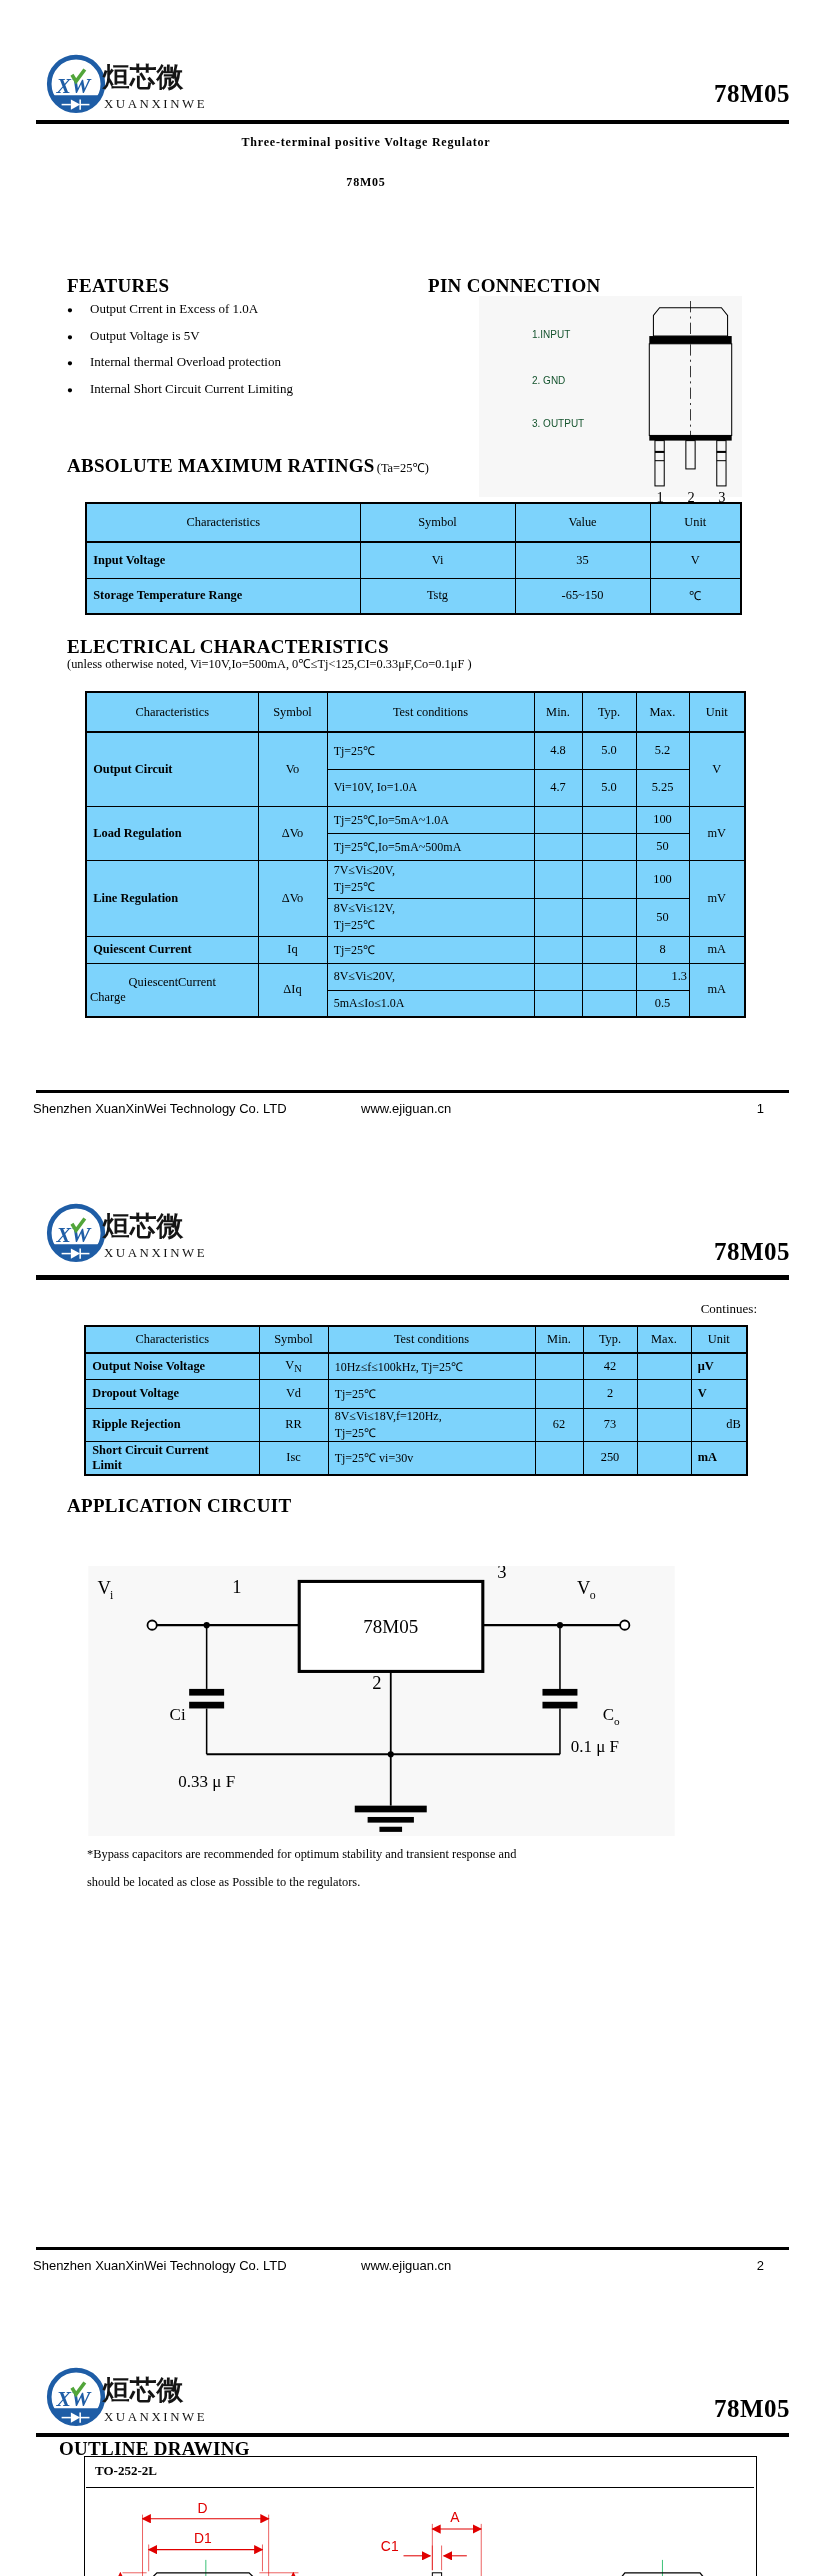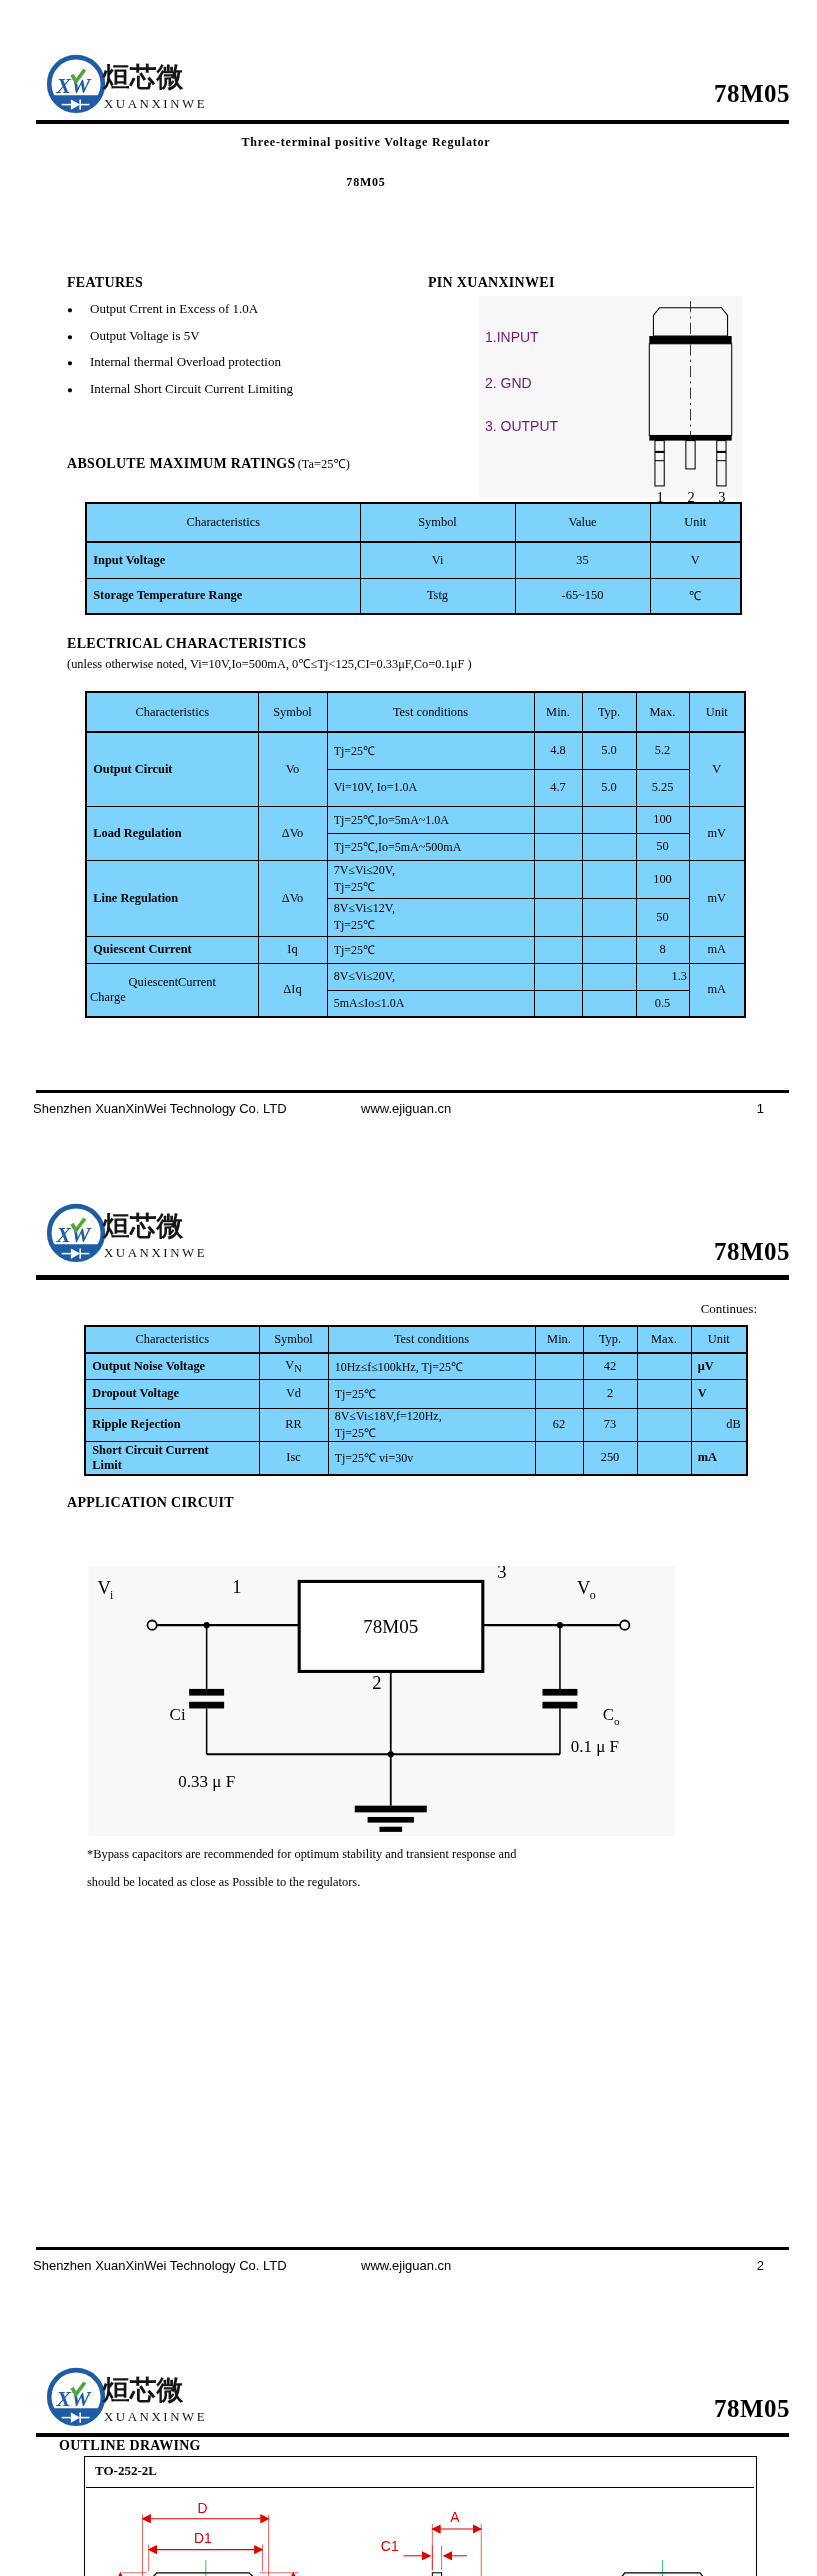"FEATURES" .sect-h { font-size: 14px -> 19px }
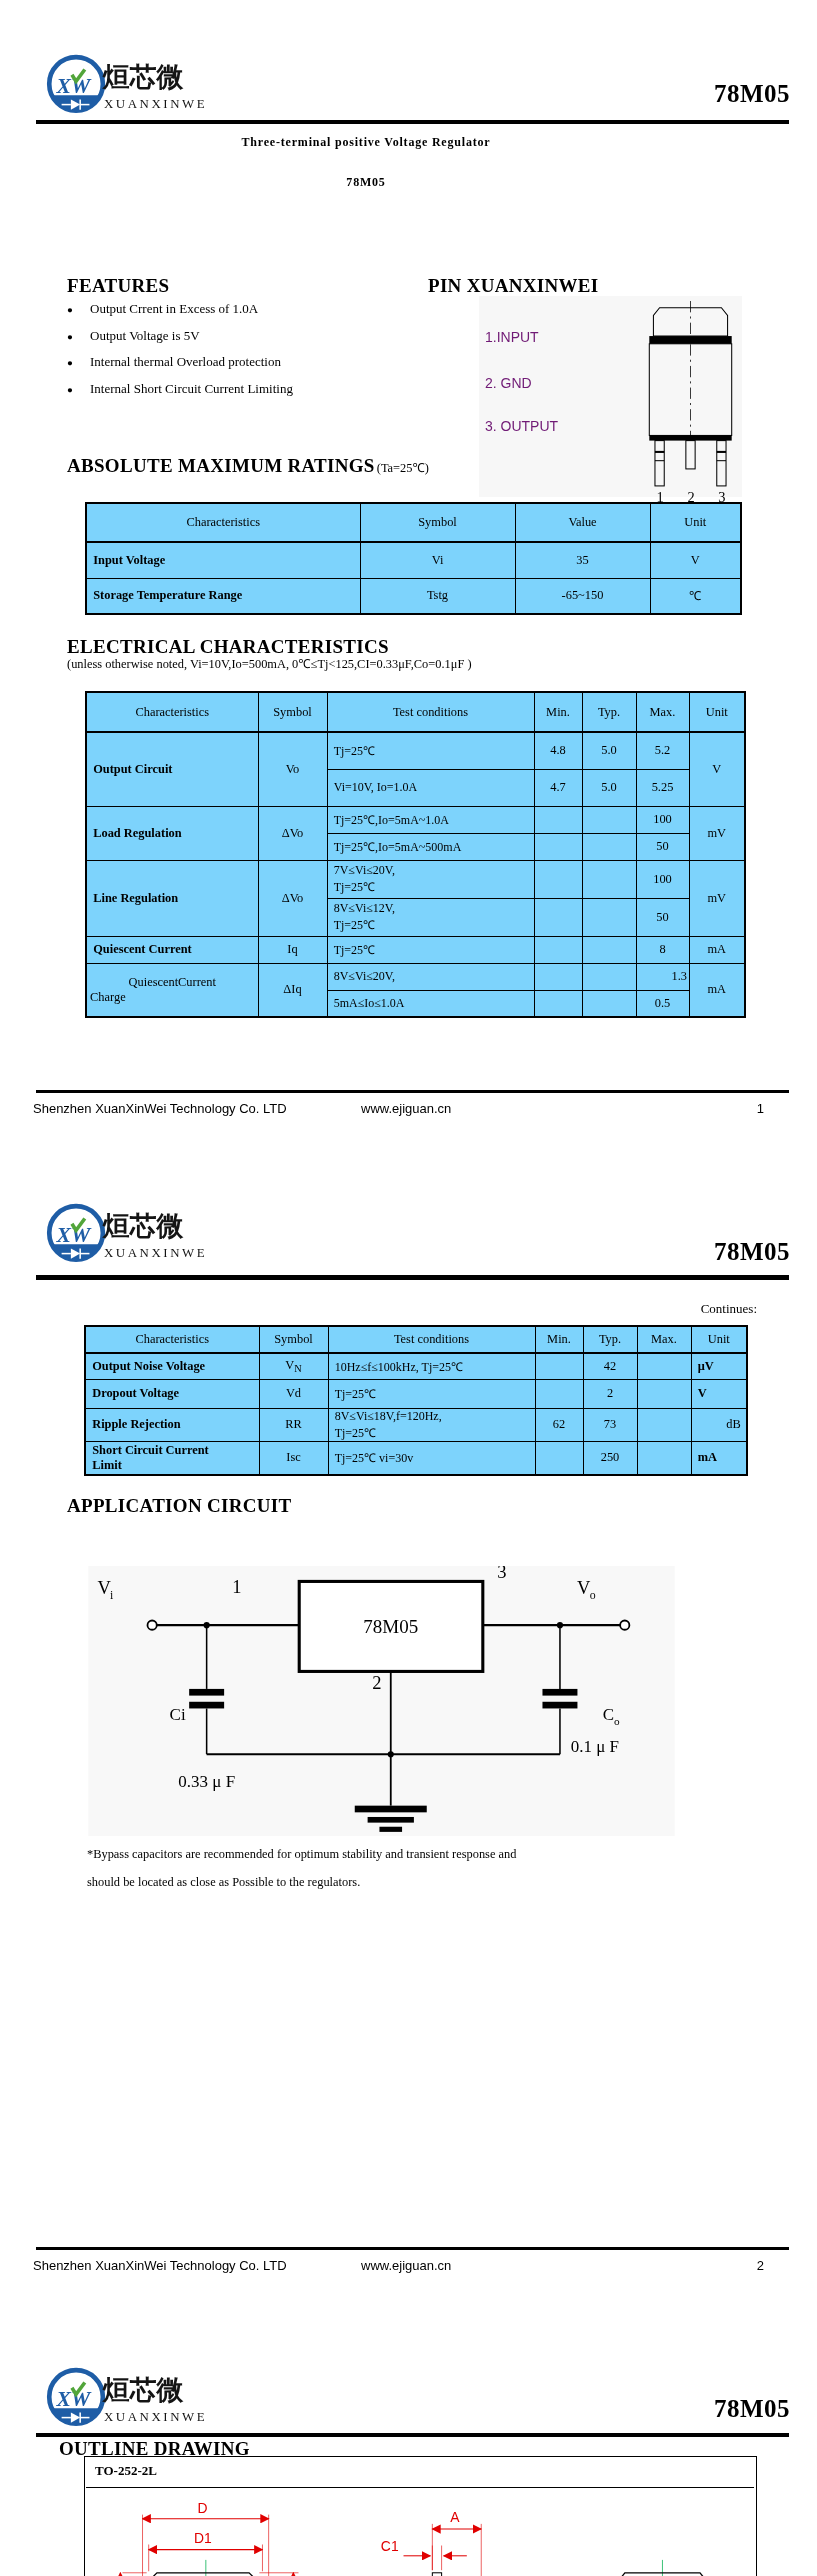"PIN XUANXINWEI" div.abs { text: XUANXINWEI -> CONNECTION }
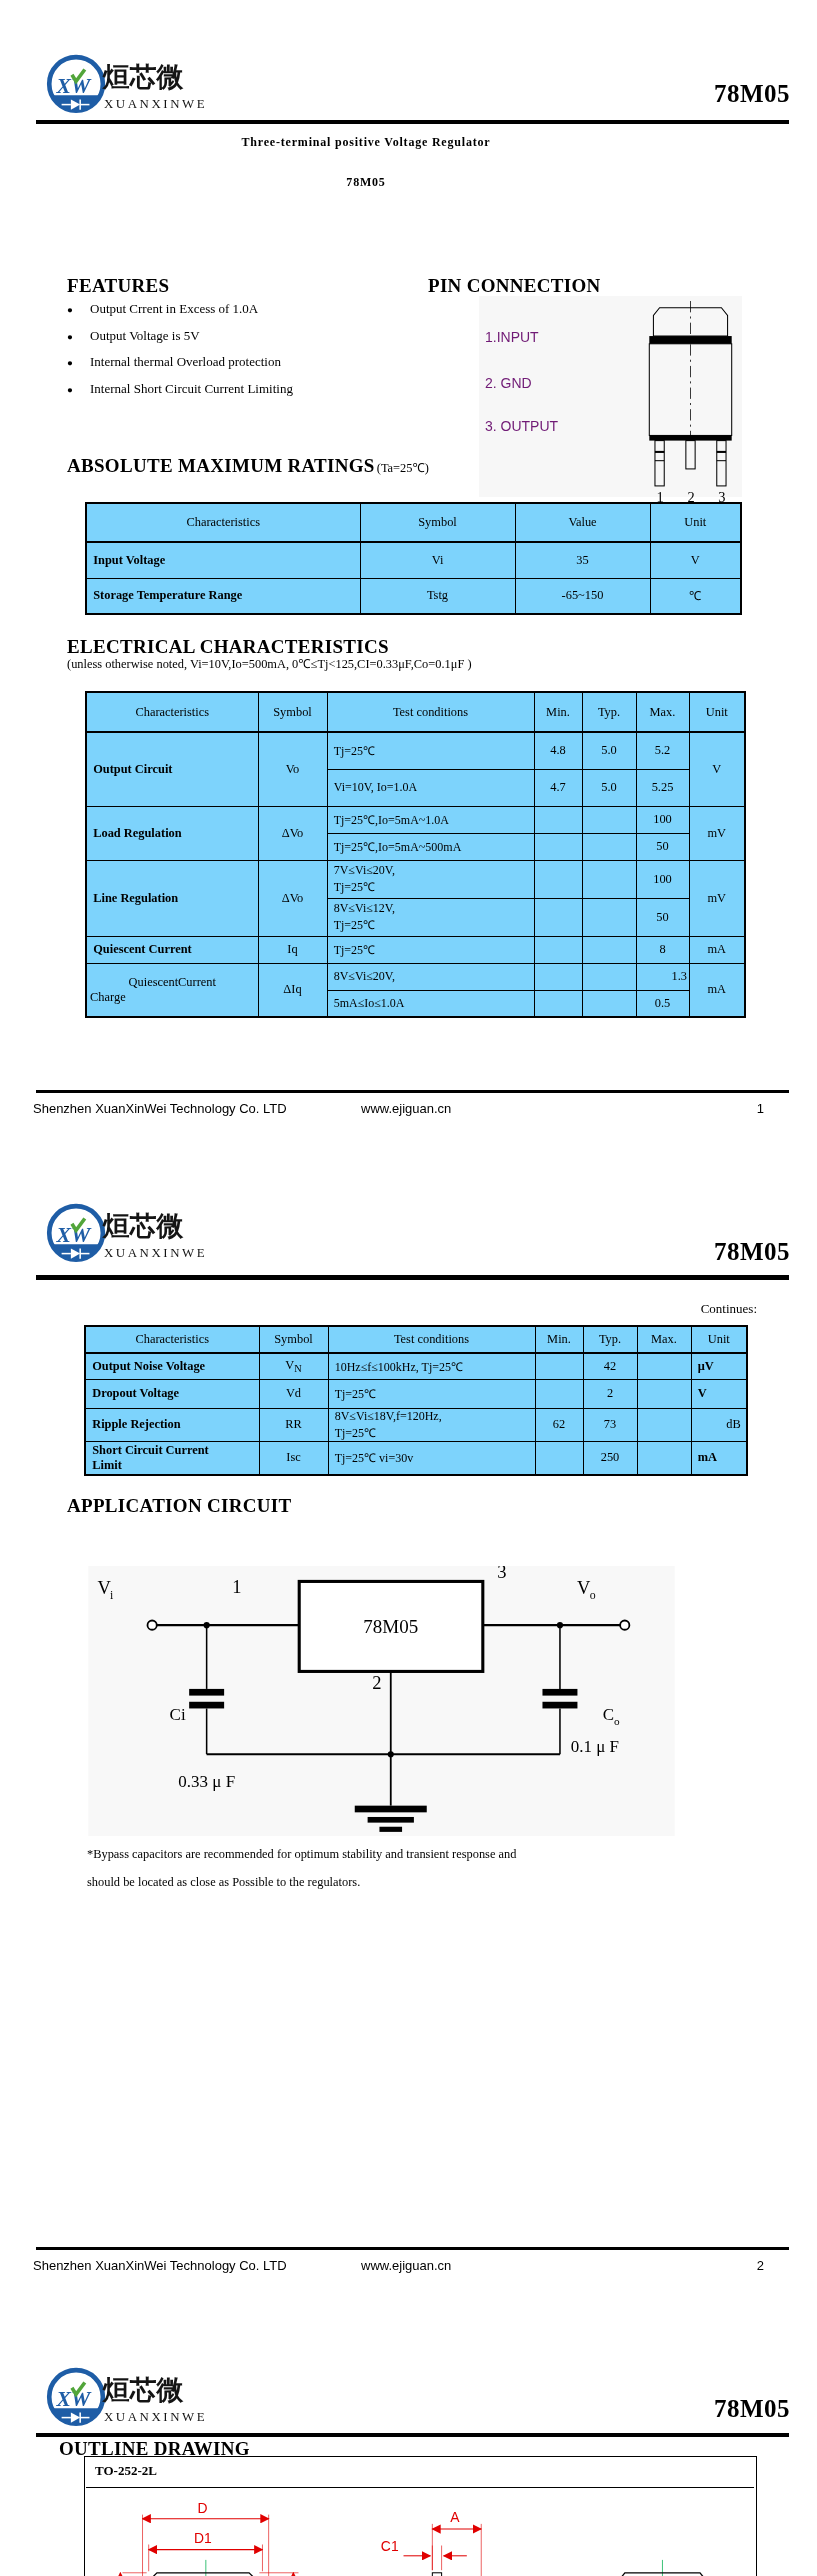"1.INPUT" .pinlab { color: #701a75 -> #14532d; font-size: 14px -> 10px; margin-left: none -> 47px }
